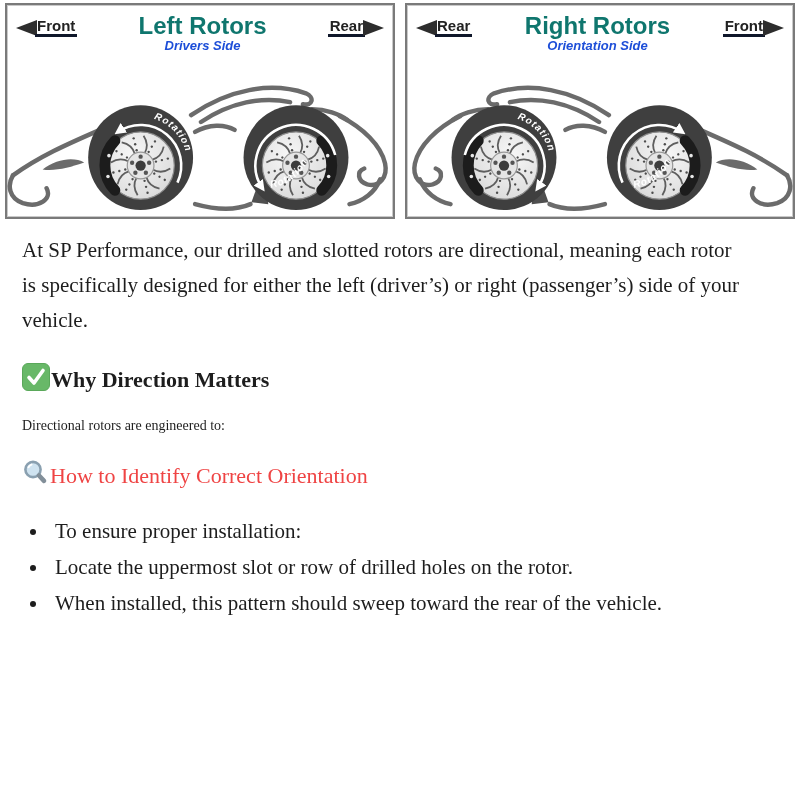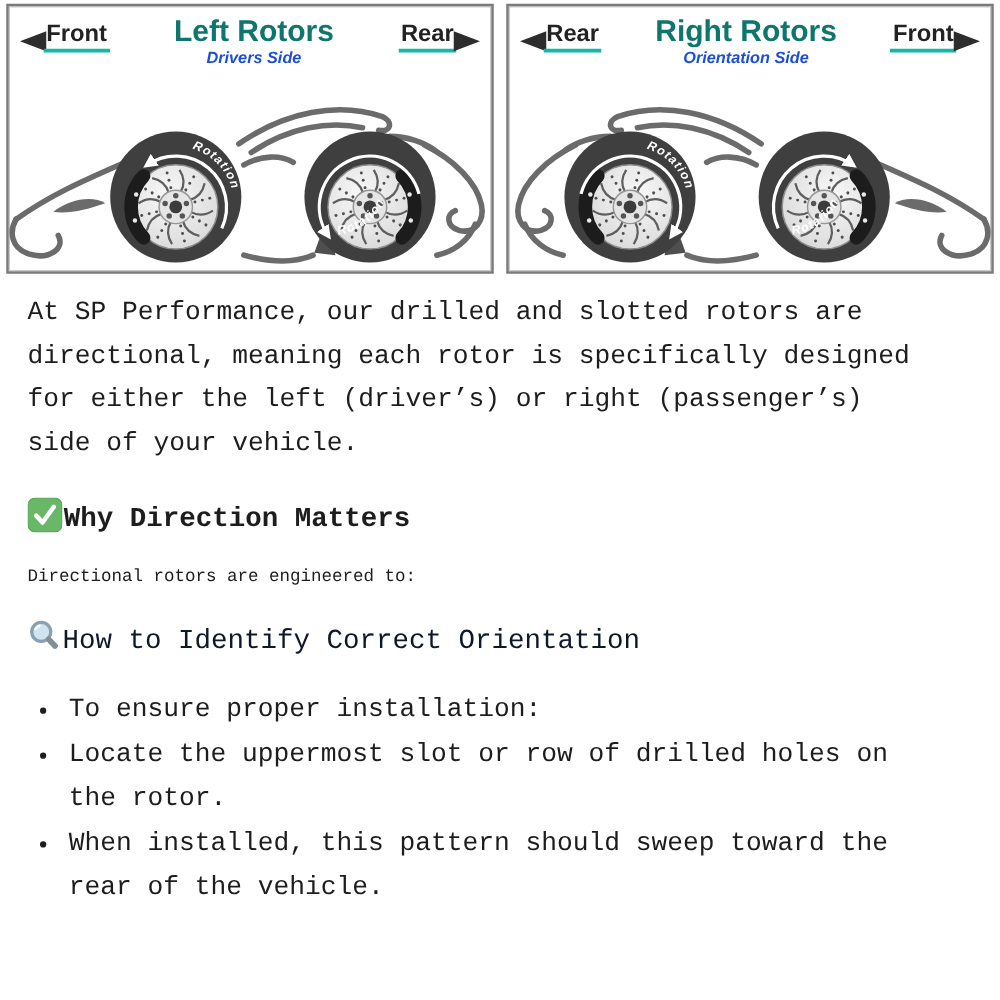"Front" .dir-label { border-bottom: 3px solid #14b8a6 -> 3px solid #0f172a; font-size: 19px -> 15px }
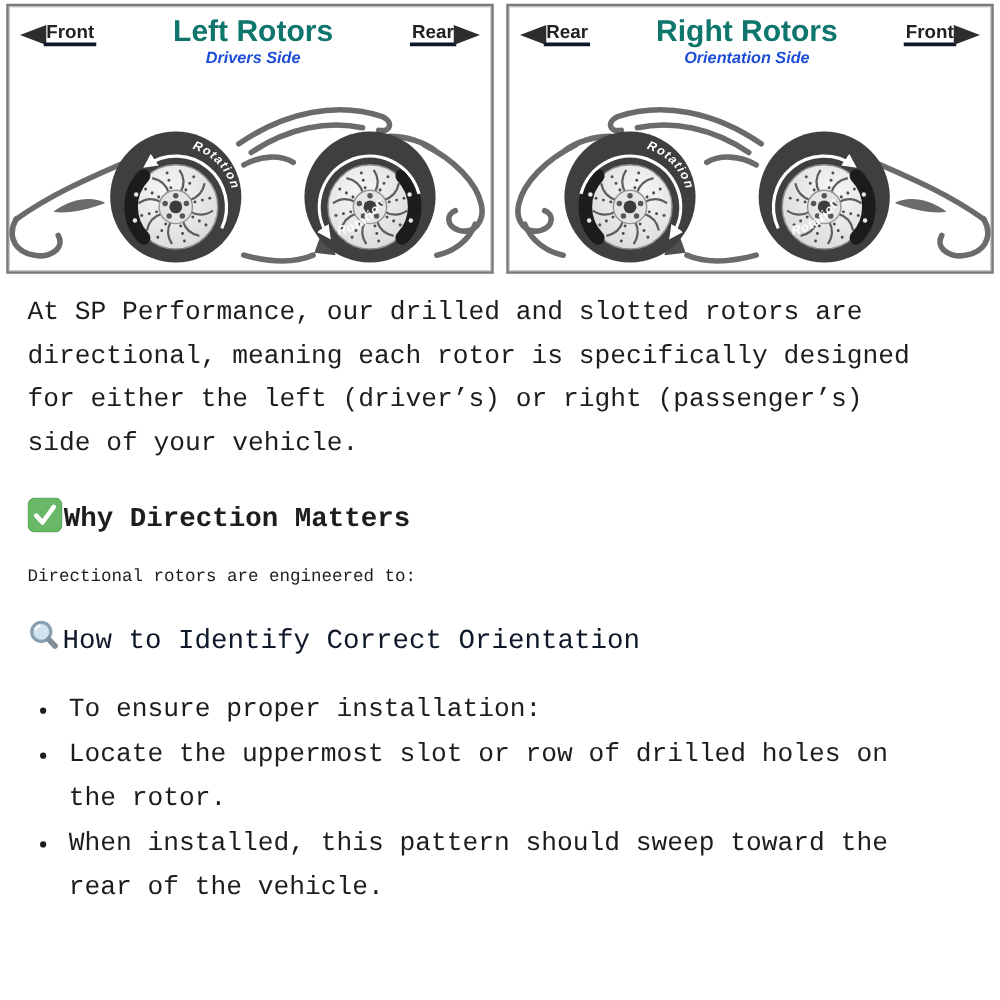"At SP Performance, our drilled" .content { font-family: Liberation Mono, monospace -> none }
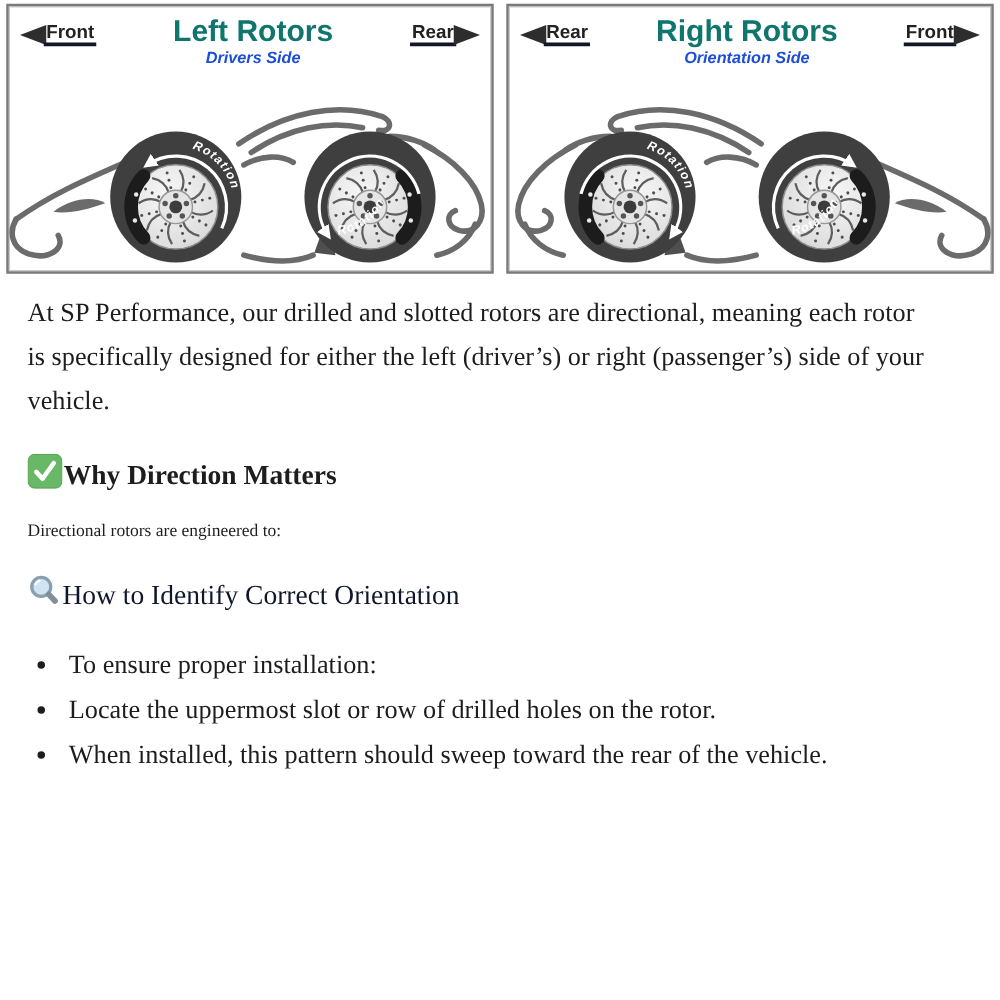"How to Identify Correct Orientation" .sec-head.light .head-txt { color: #0f172a -> #ef4444 }
